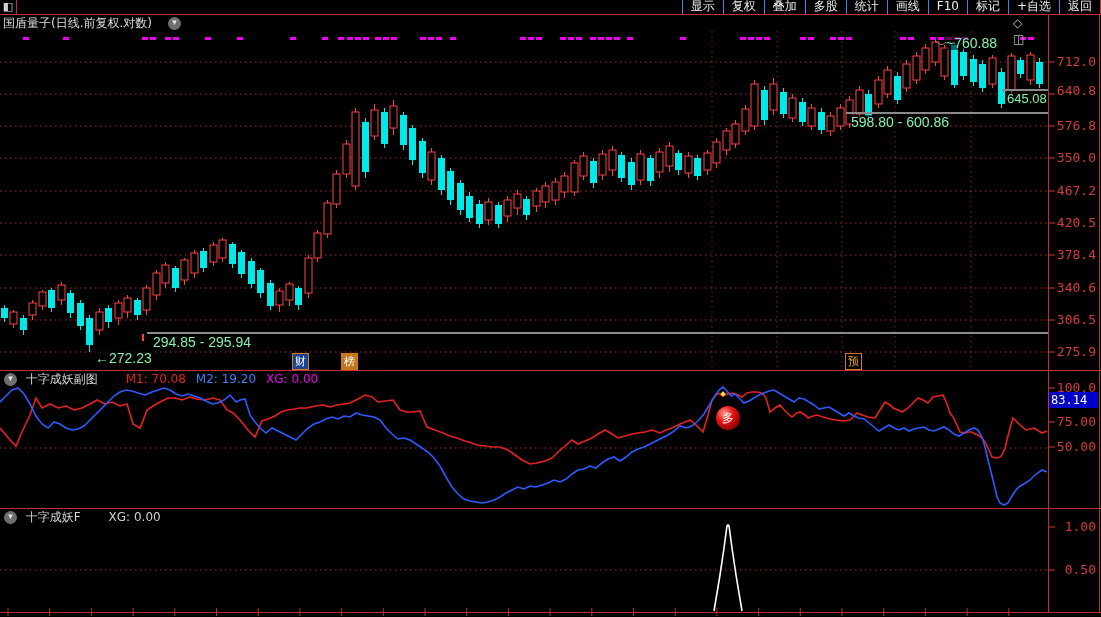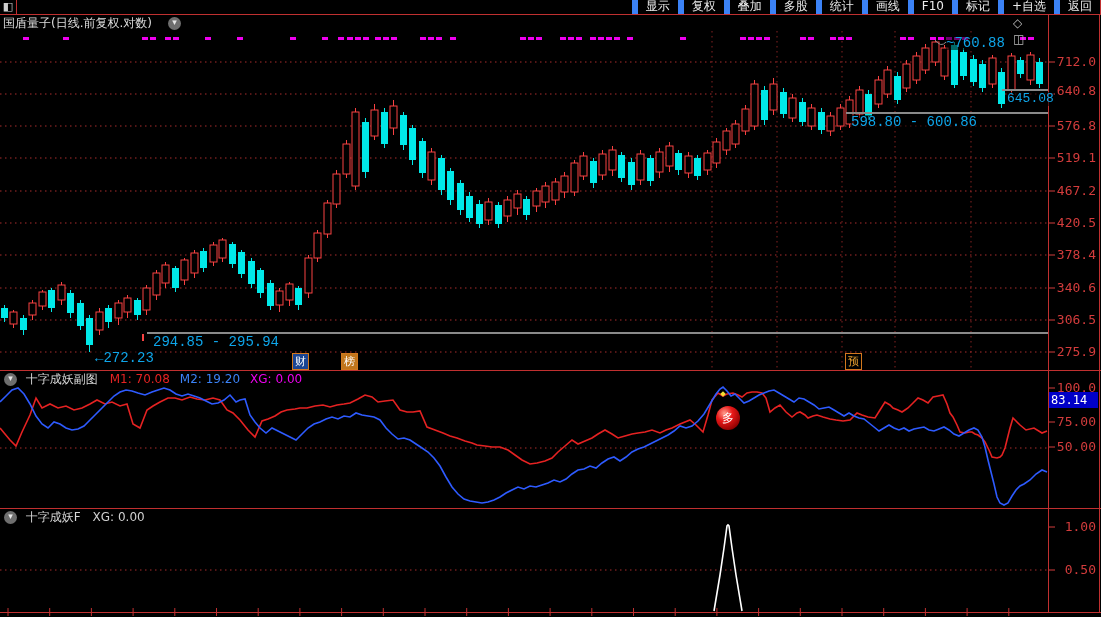"显示" .tool { border-left: 6px solid #3b82f6 -> 1px solid #3b82f6 }
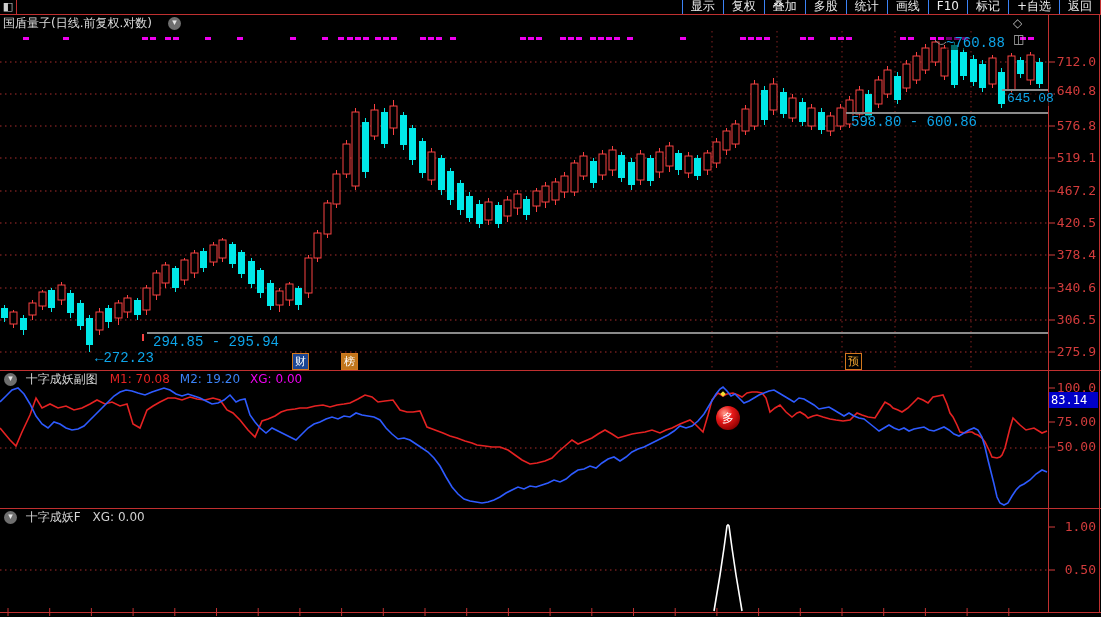"~760.88" .anno { color: #0ea5e9 -> #86efac; font-family: Liberation Mono, monospace -> Liberation Sans, sans-serif }
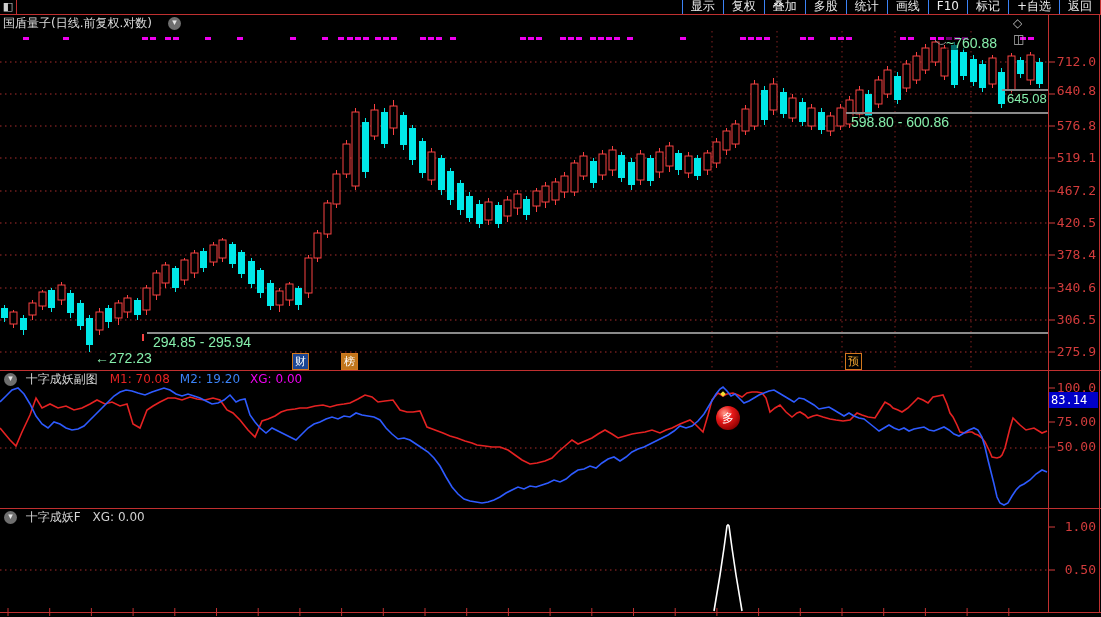"519.1" div.axlab { text: 519.1 -> 350.0 }
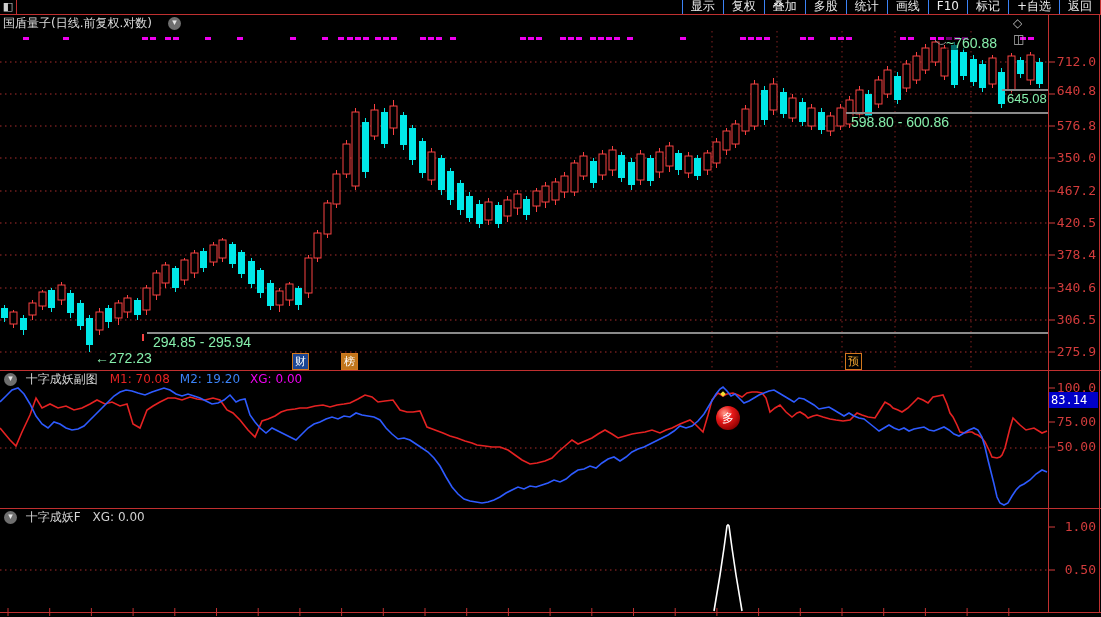"十字成妖副图" .ptxt { margin-right: 8px -> 24px }
